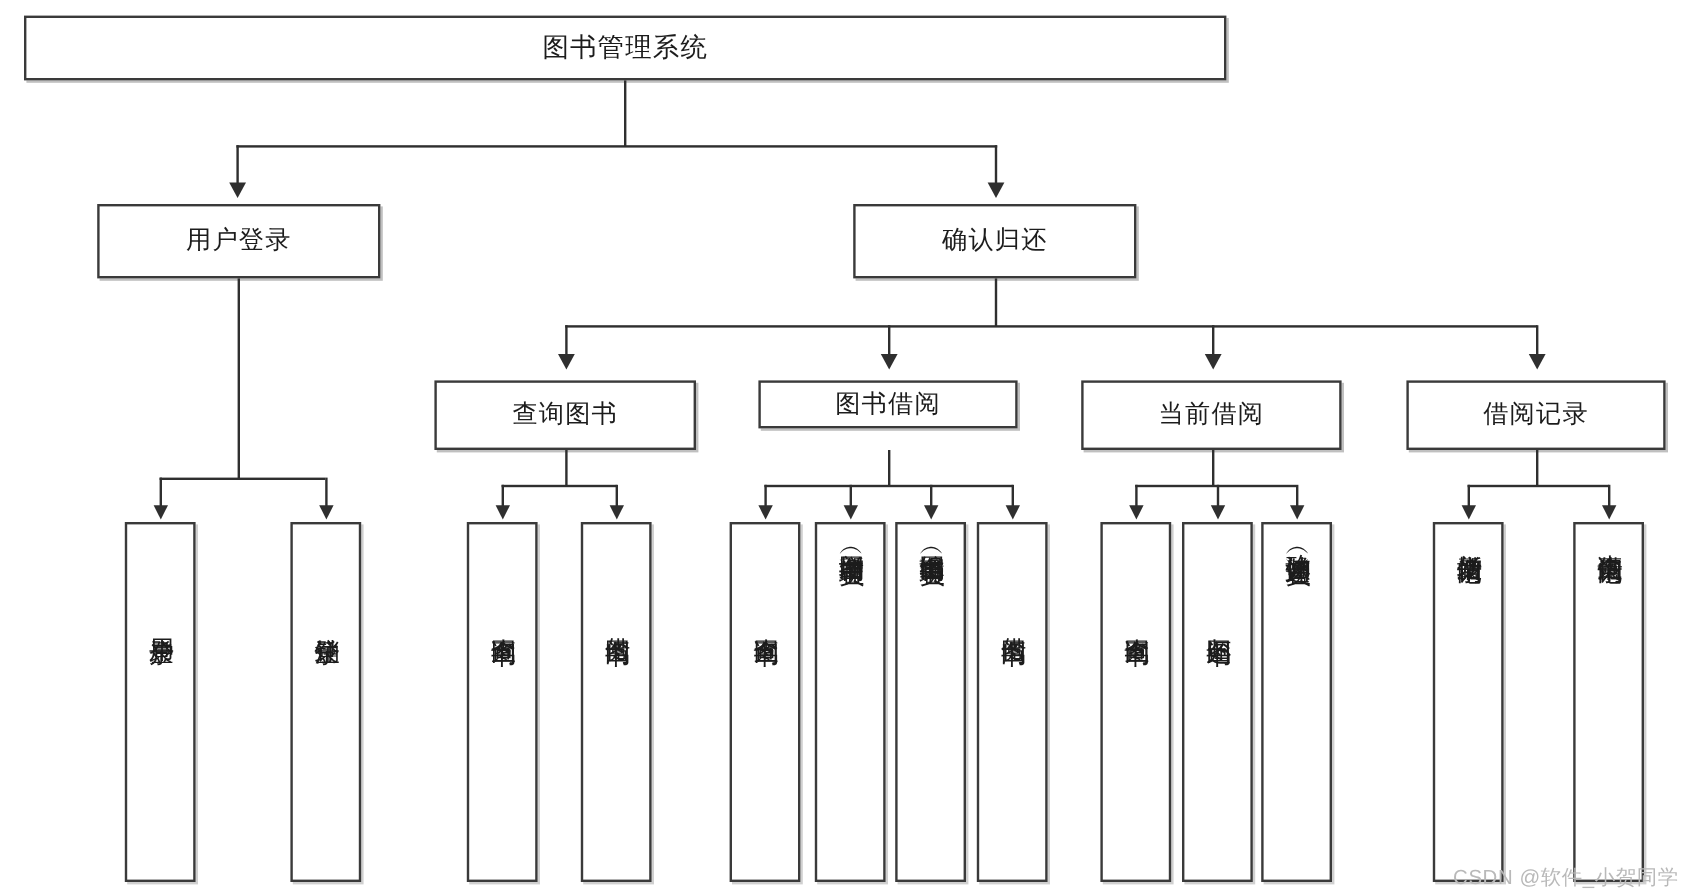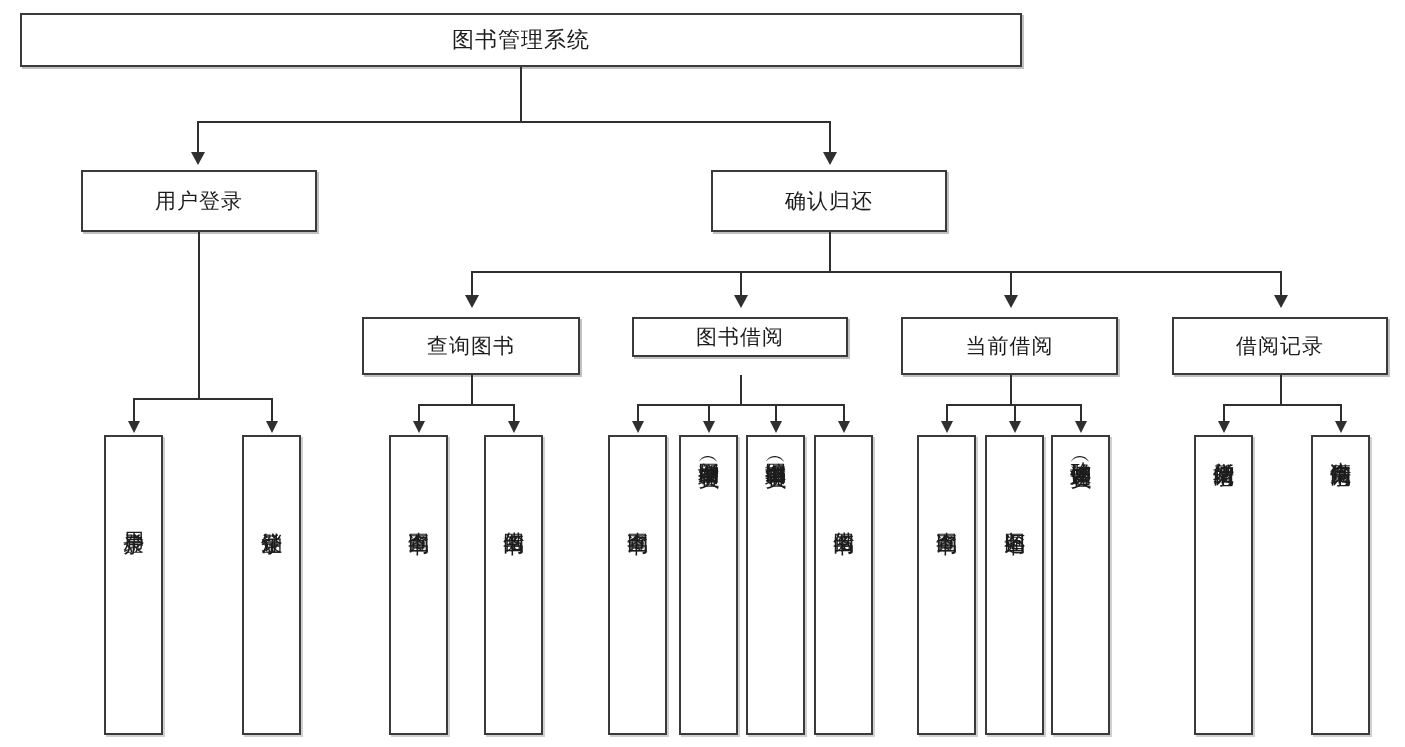"CSDN @软件_小贺同学" div { html: none -> <div>CSDN @软件_小贺同学</div> }
